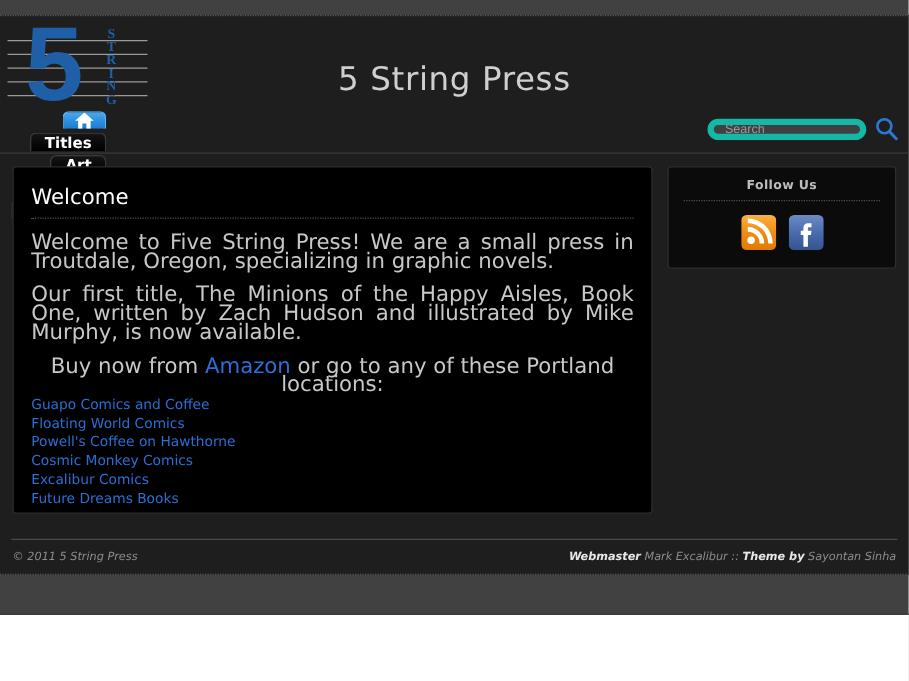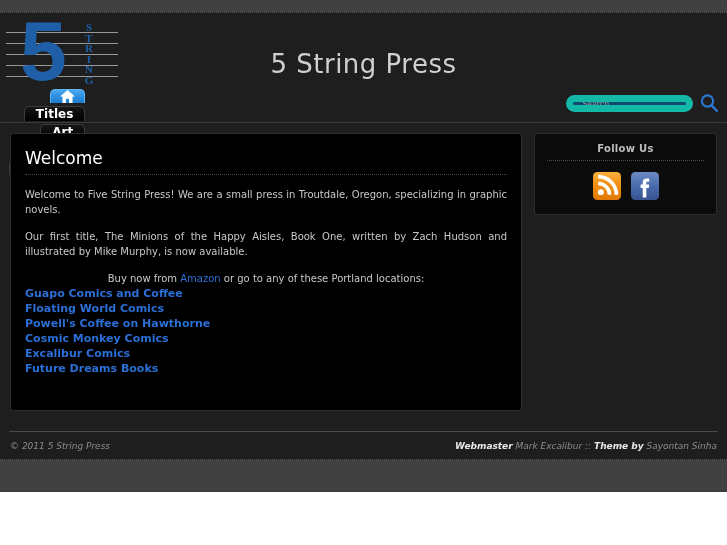"Search" .search-input { background: #0c4a6e -> #404040; border: 7px solid #14b8a6 -> 5px solid #14b8a6; font-family: Liberation Serif, serif -> Liberation Sans, sans-serif }
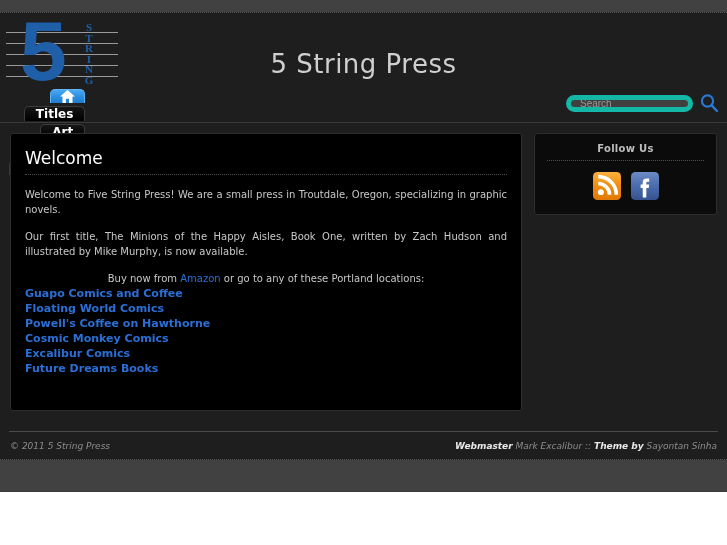"Welcome to Five String Press!" .content-box p { font-size: 10px -> 17px }
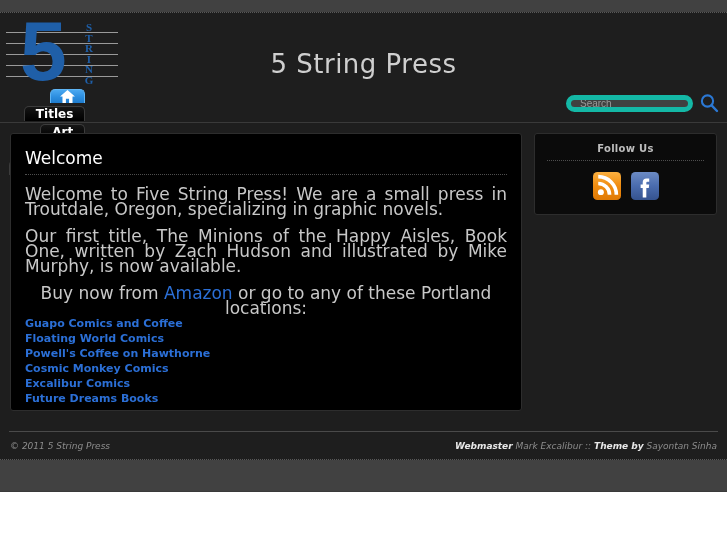"Guapo Comics and Coffee" .store-list { font-weight: bold -> none }
